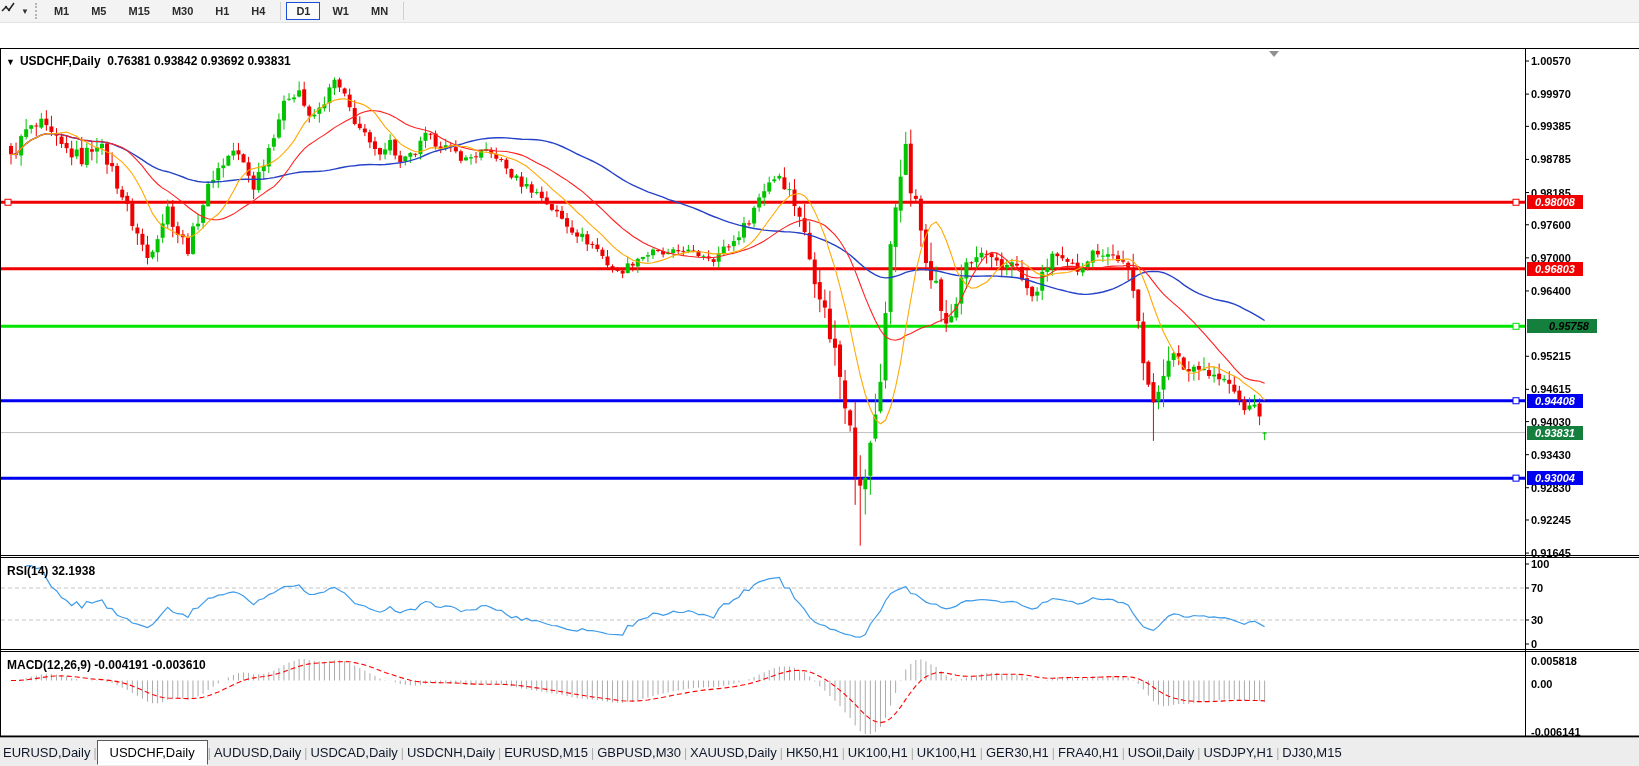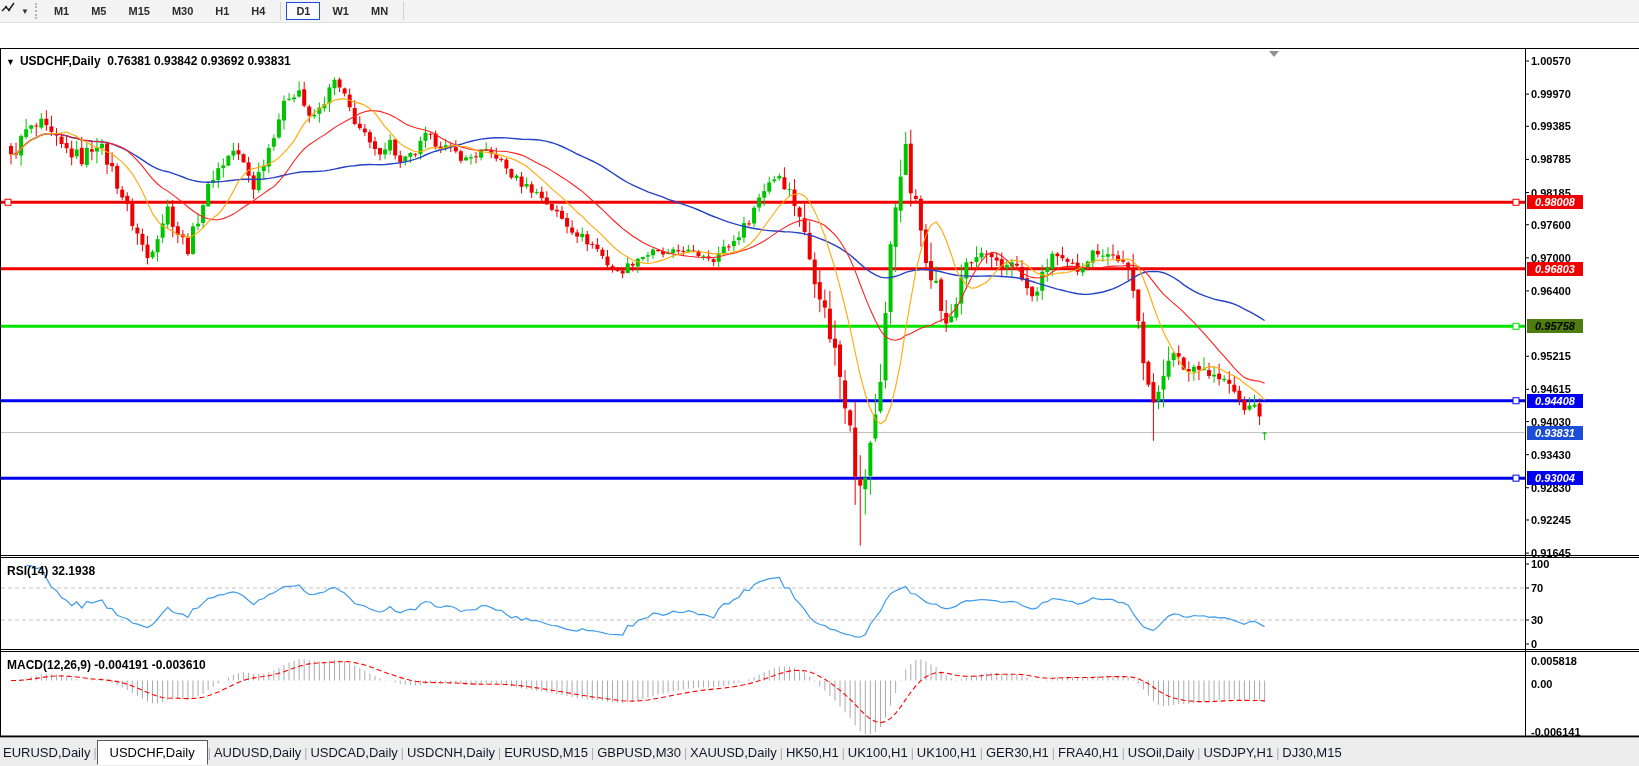"0.95758" div.pricetag { background: #4d7c0f -> #15803d; padding-left: none -> 14px }
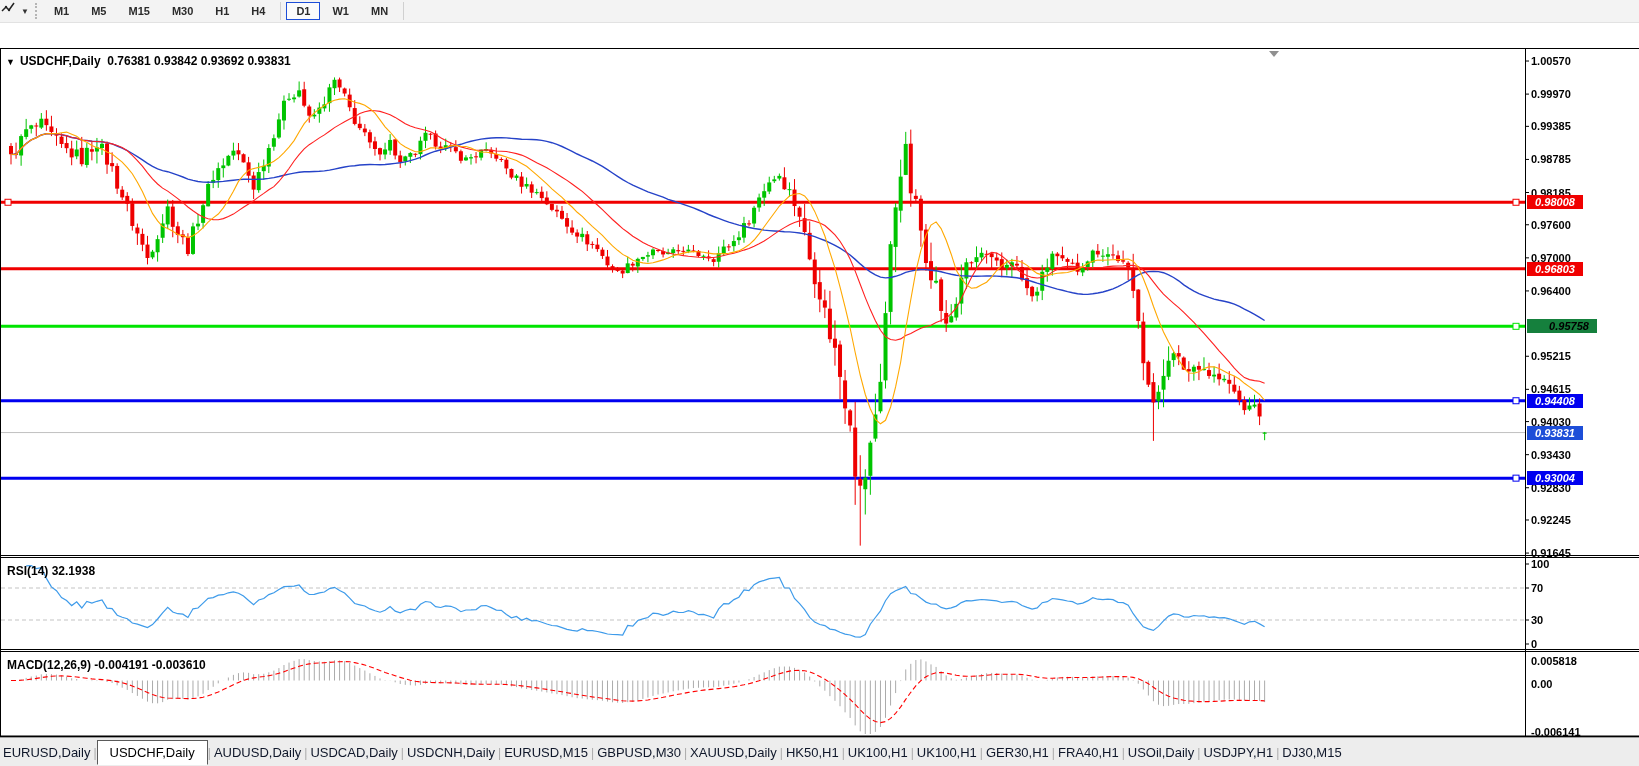"0.93831" div.pricetag { background: #1d4ed8 -> #15803d }
